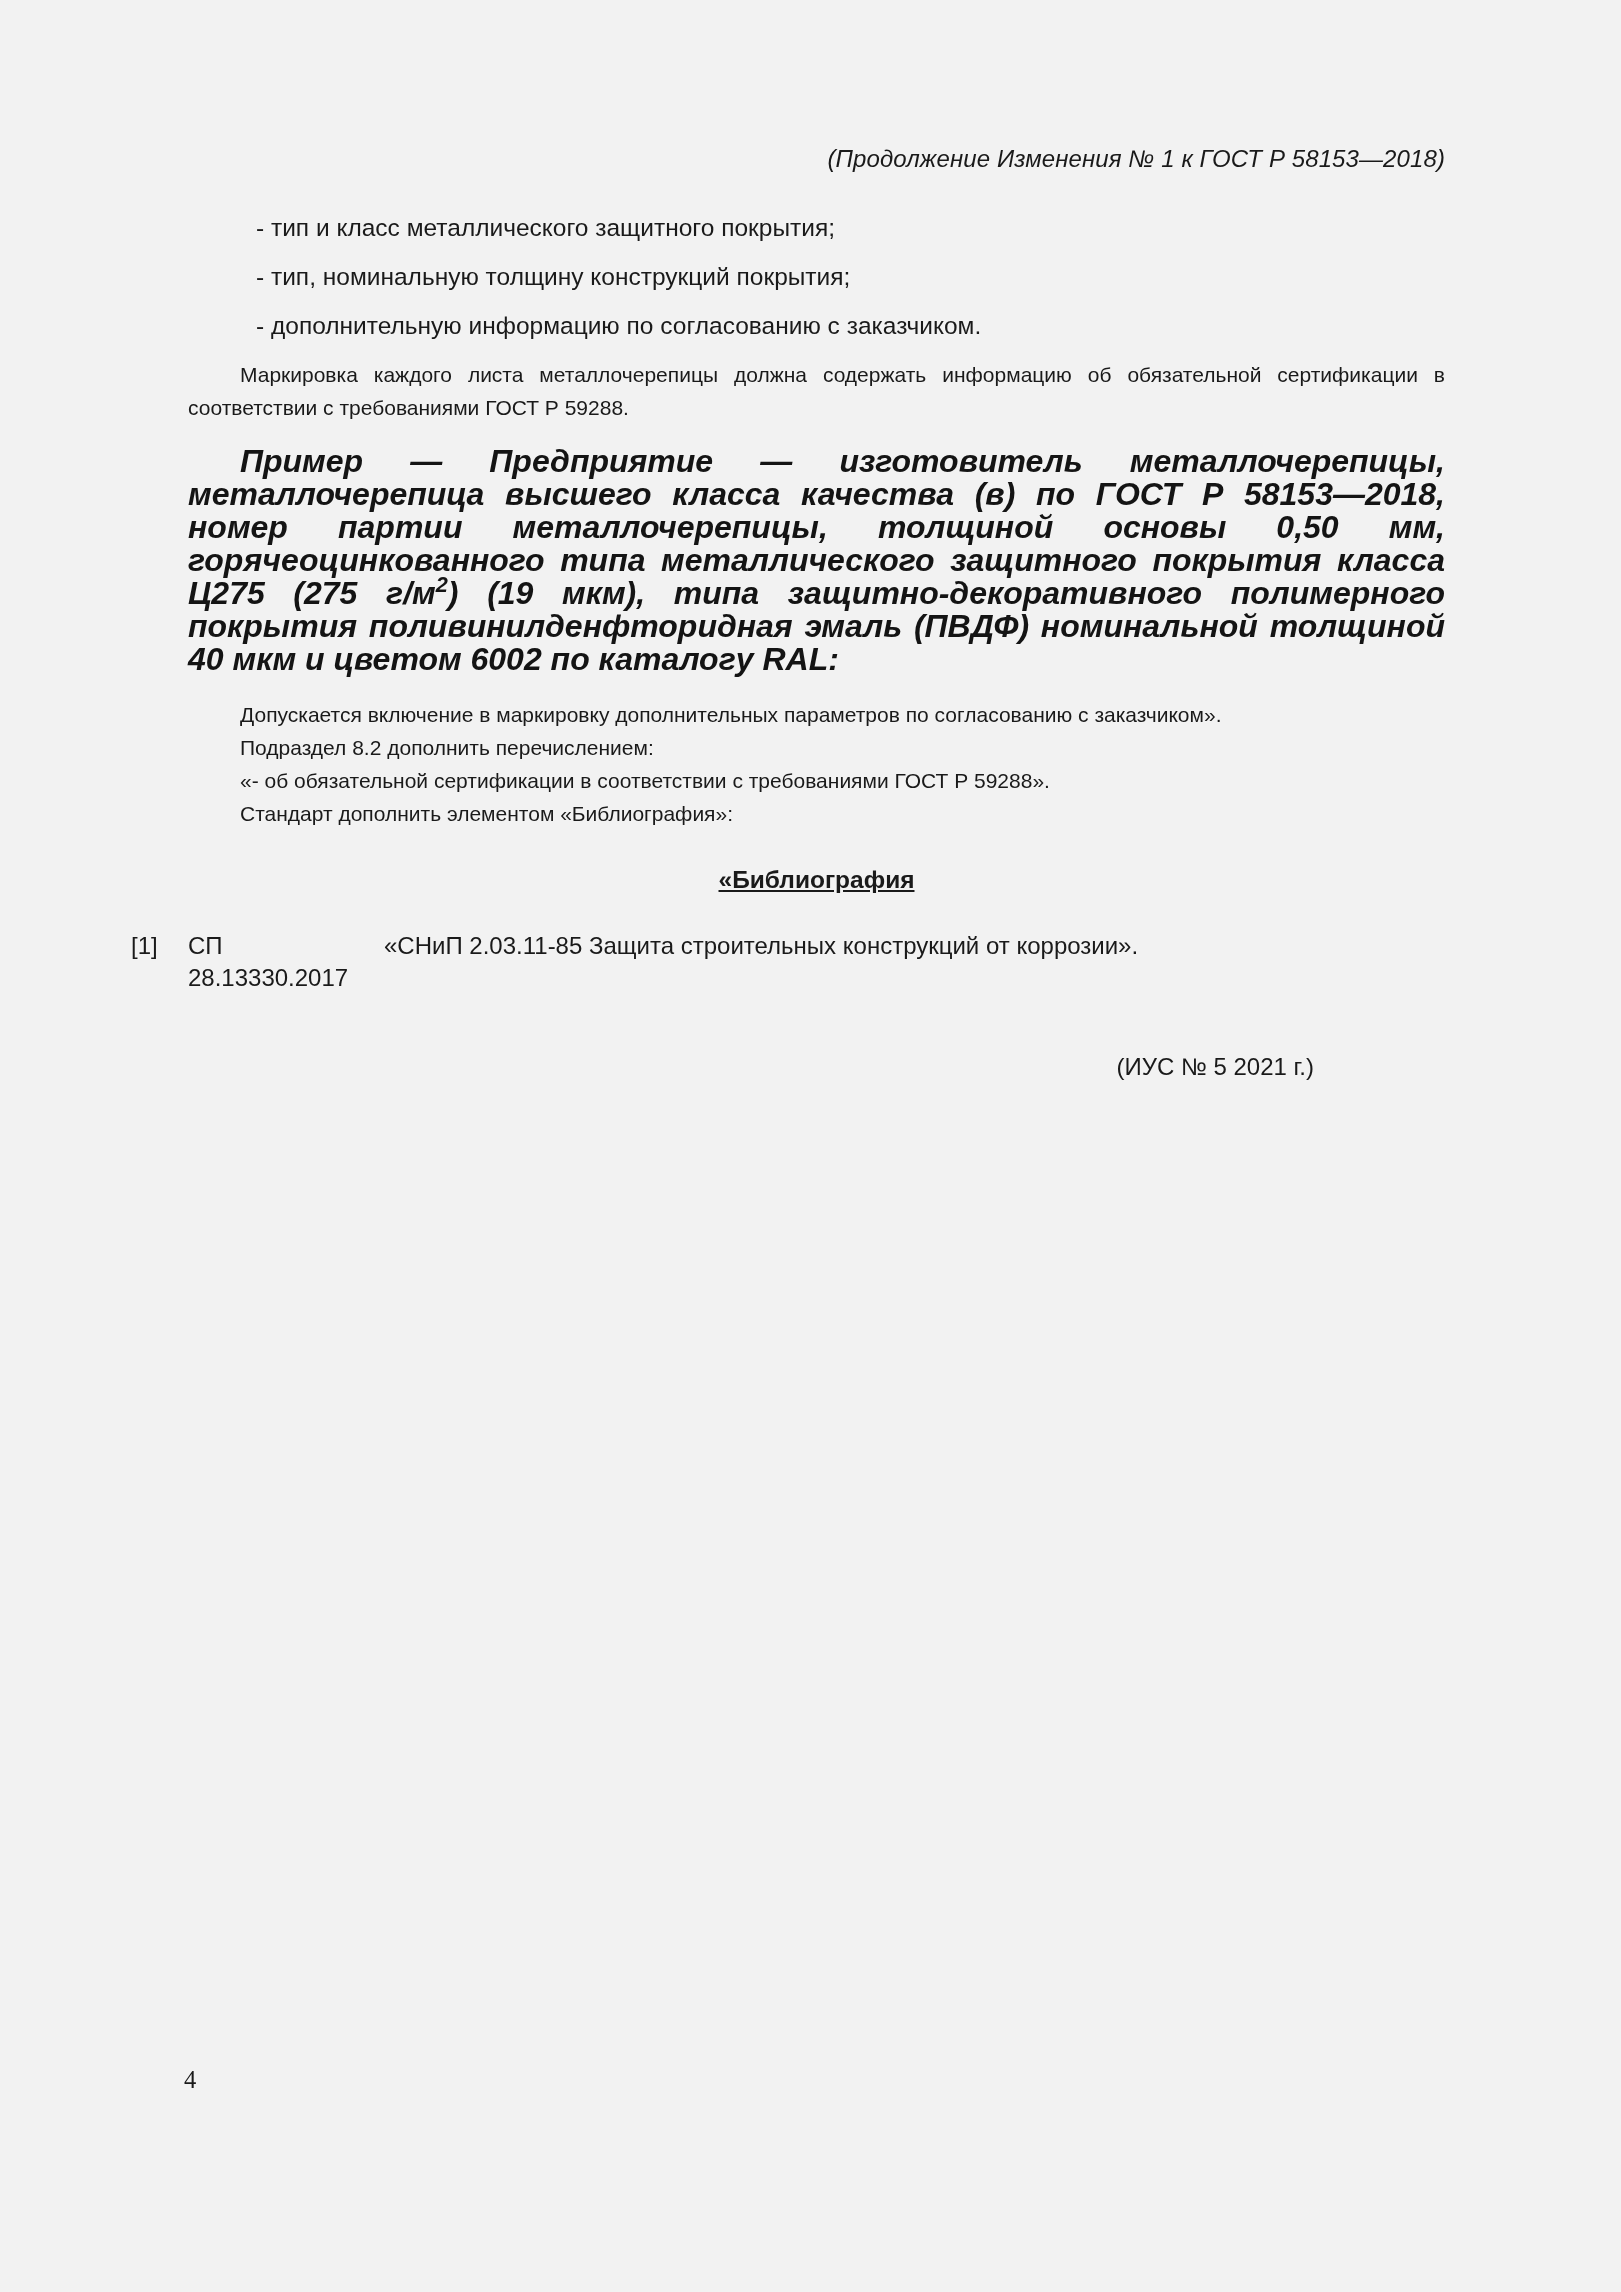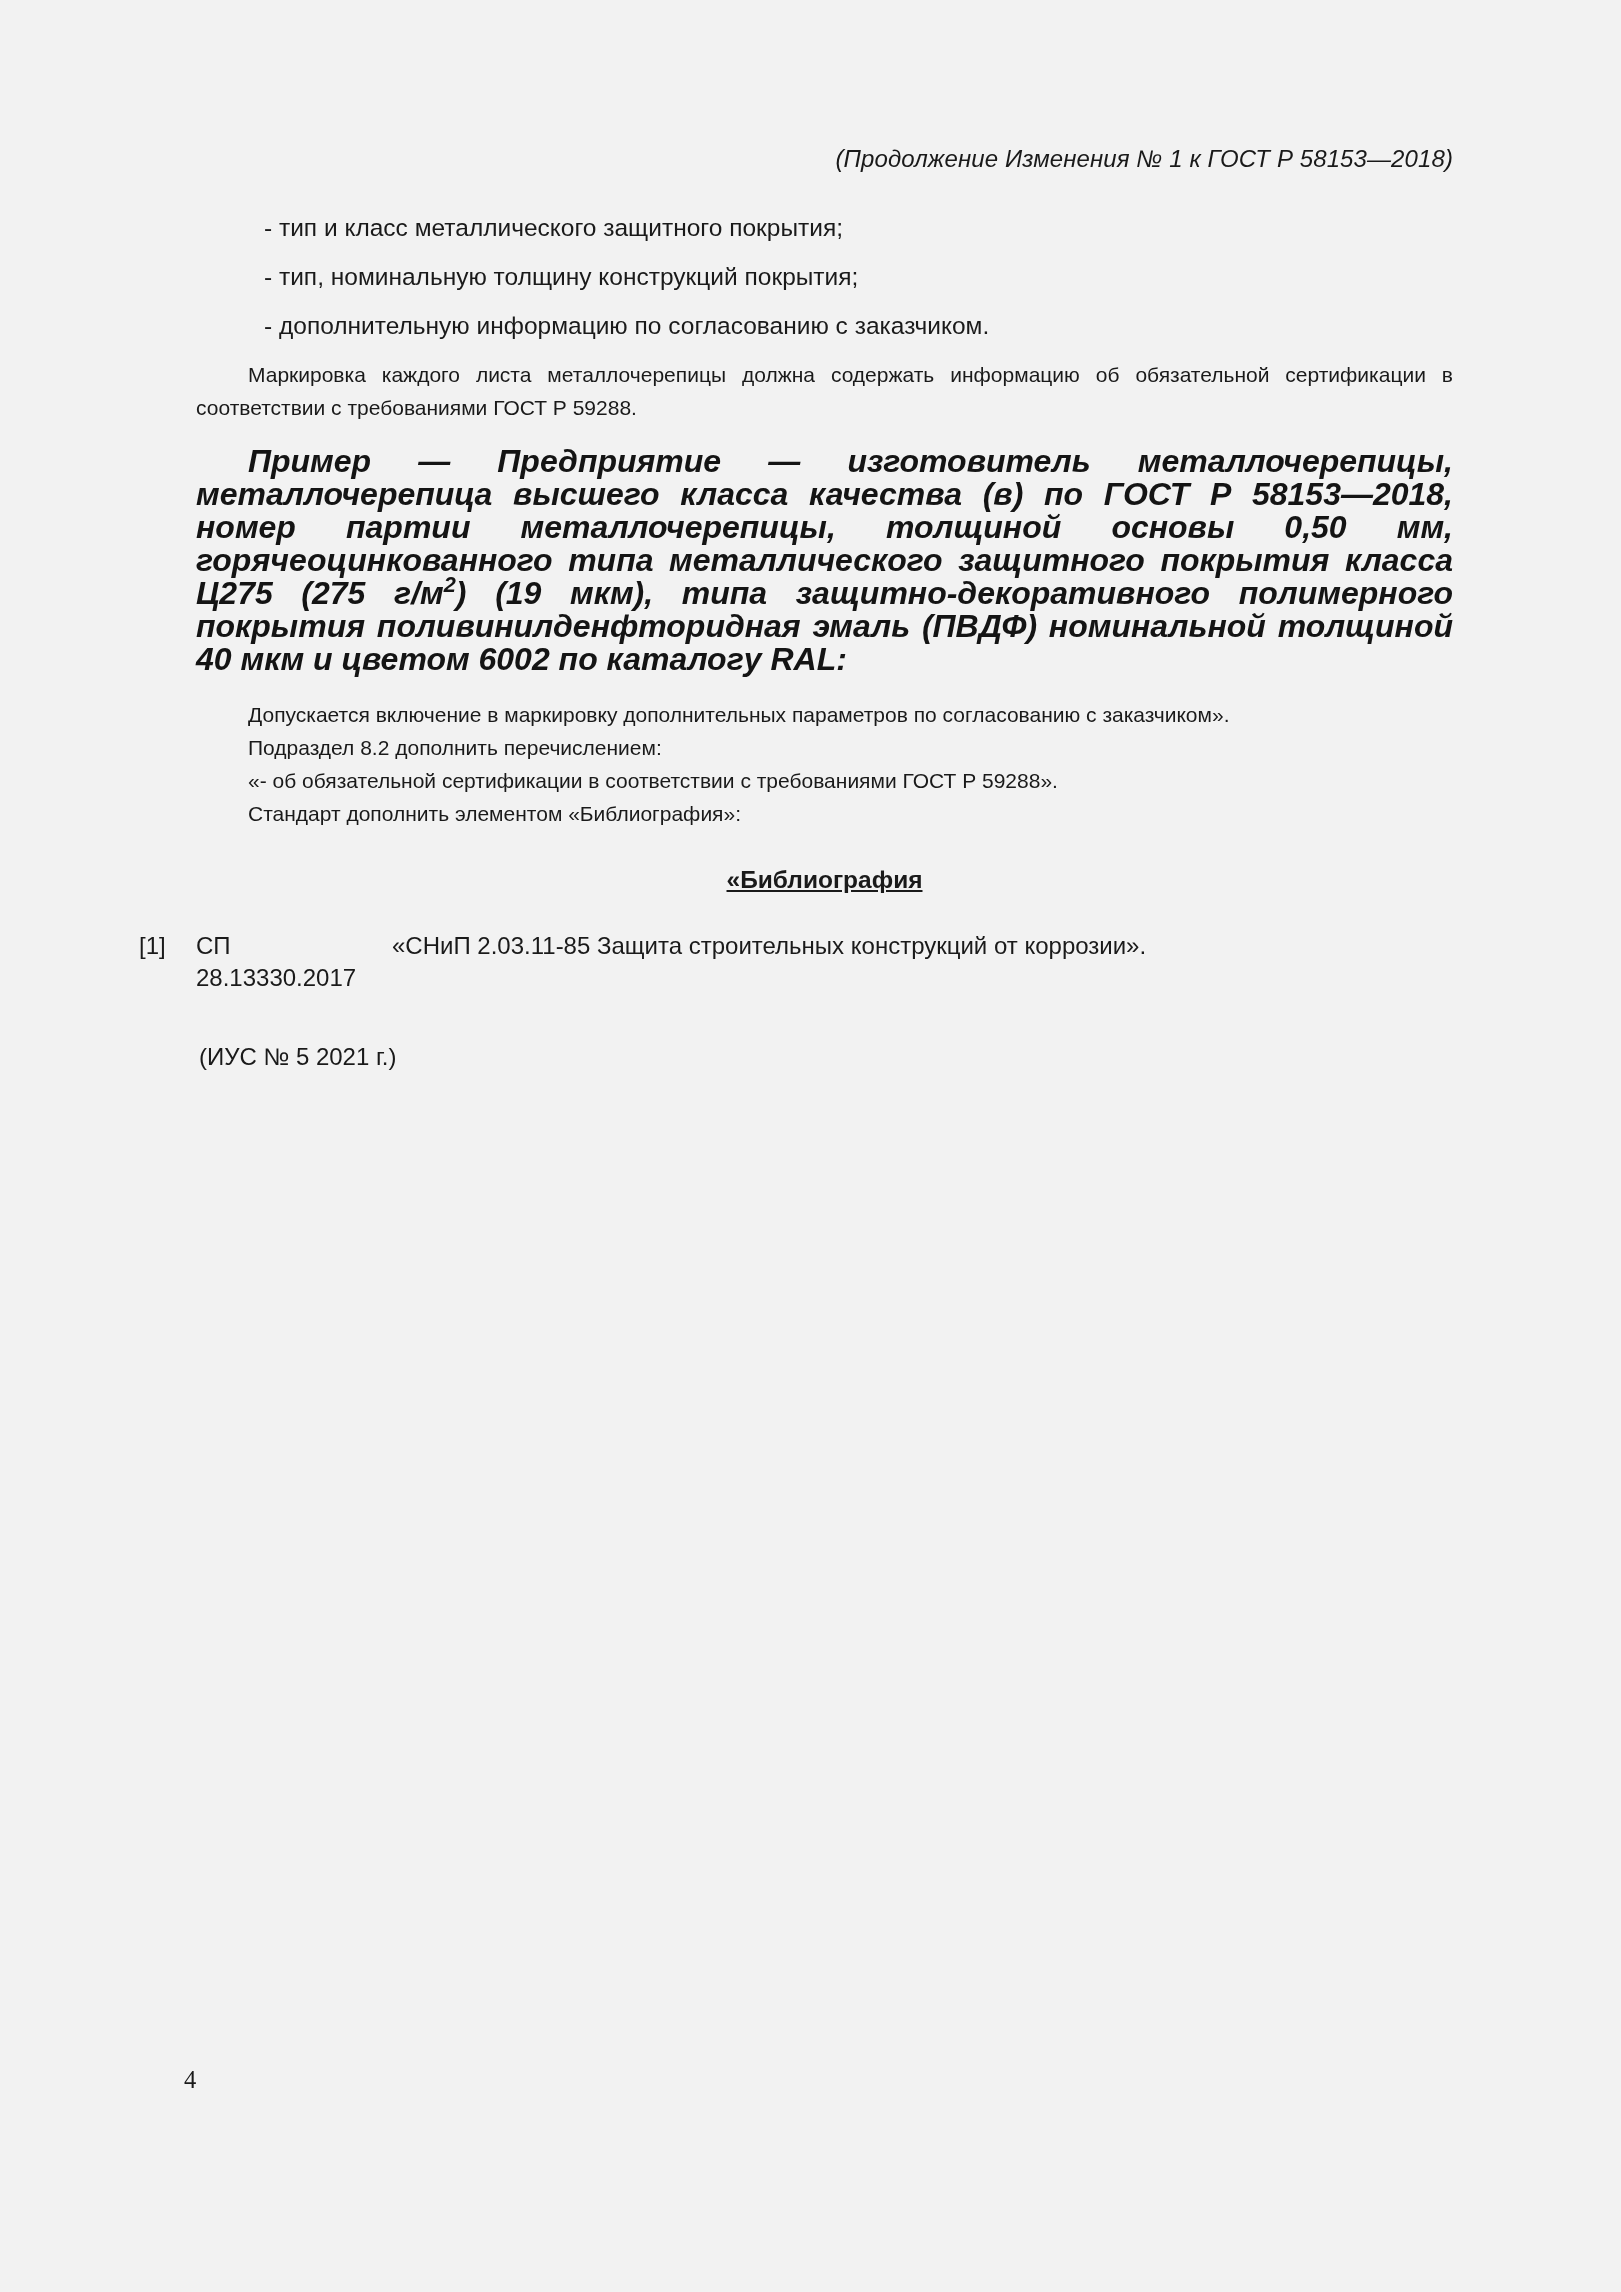"(Продолжение Изменения № 1 к" .content { left: 196px -> 188px }
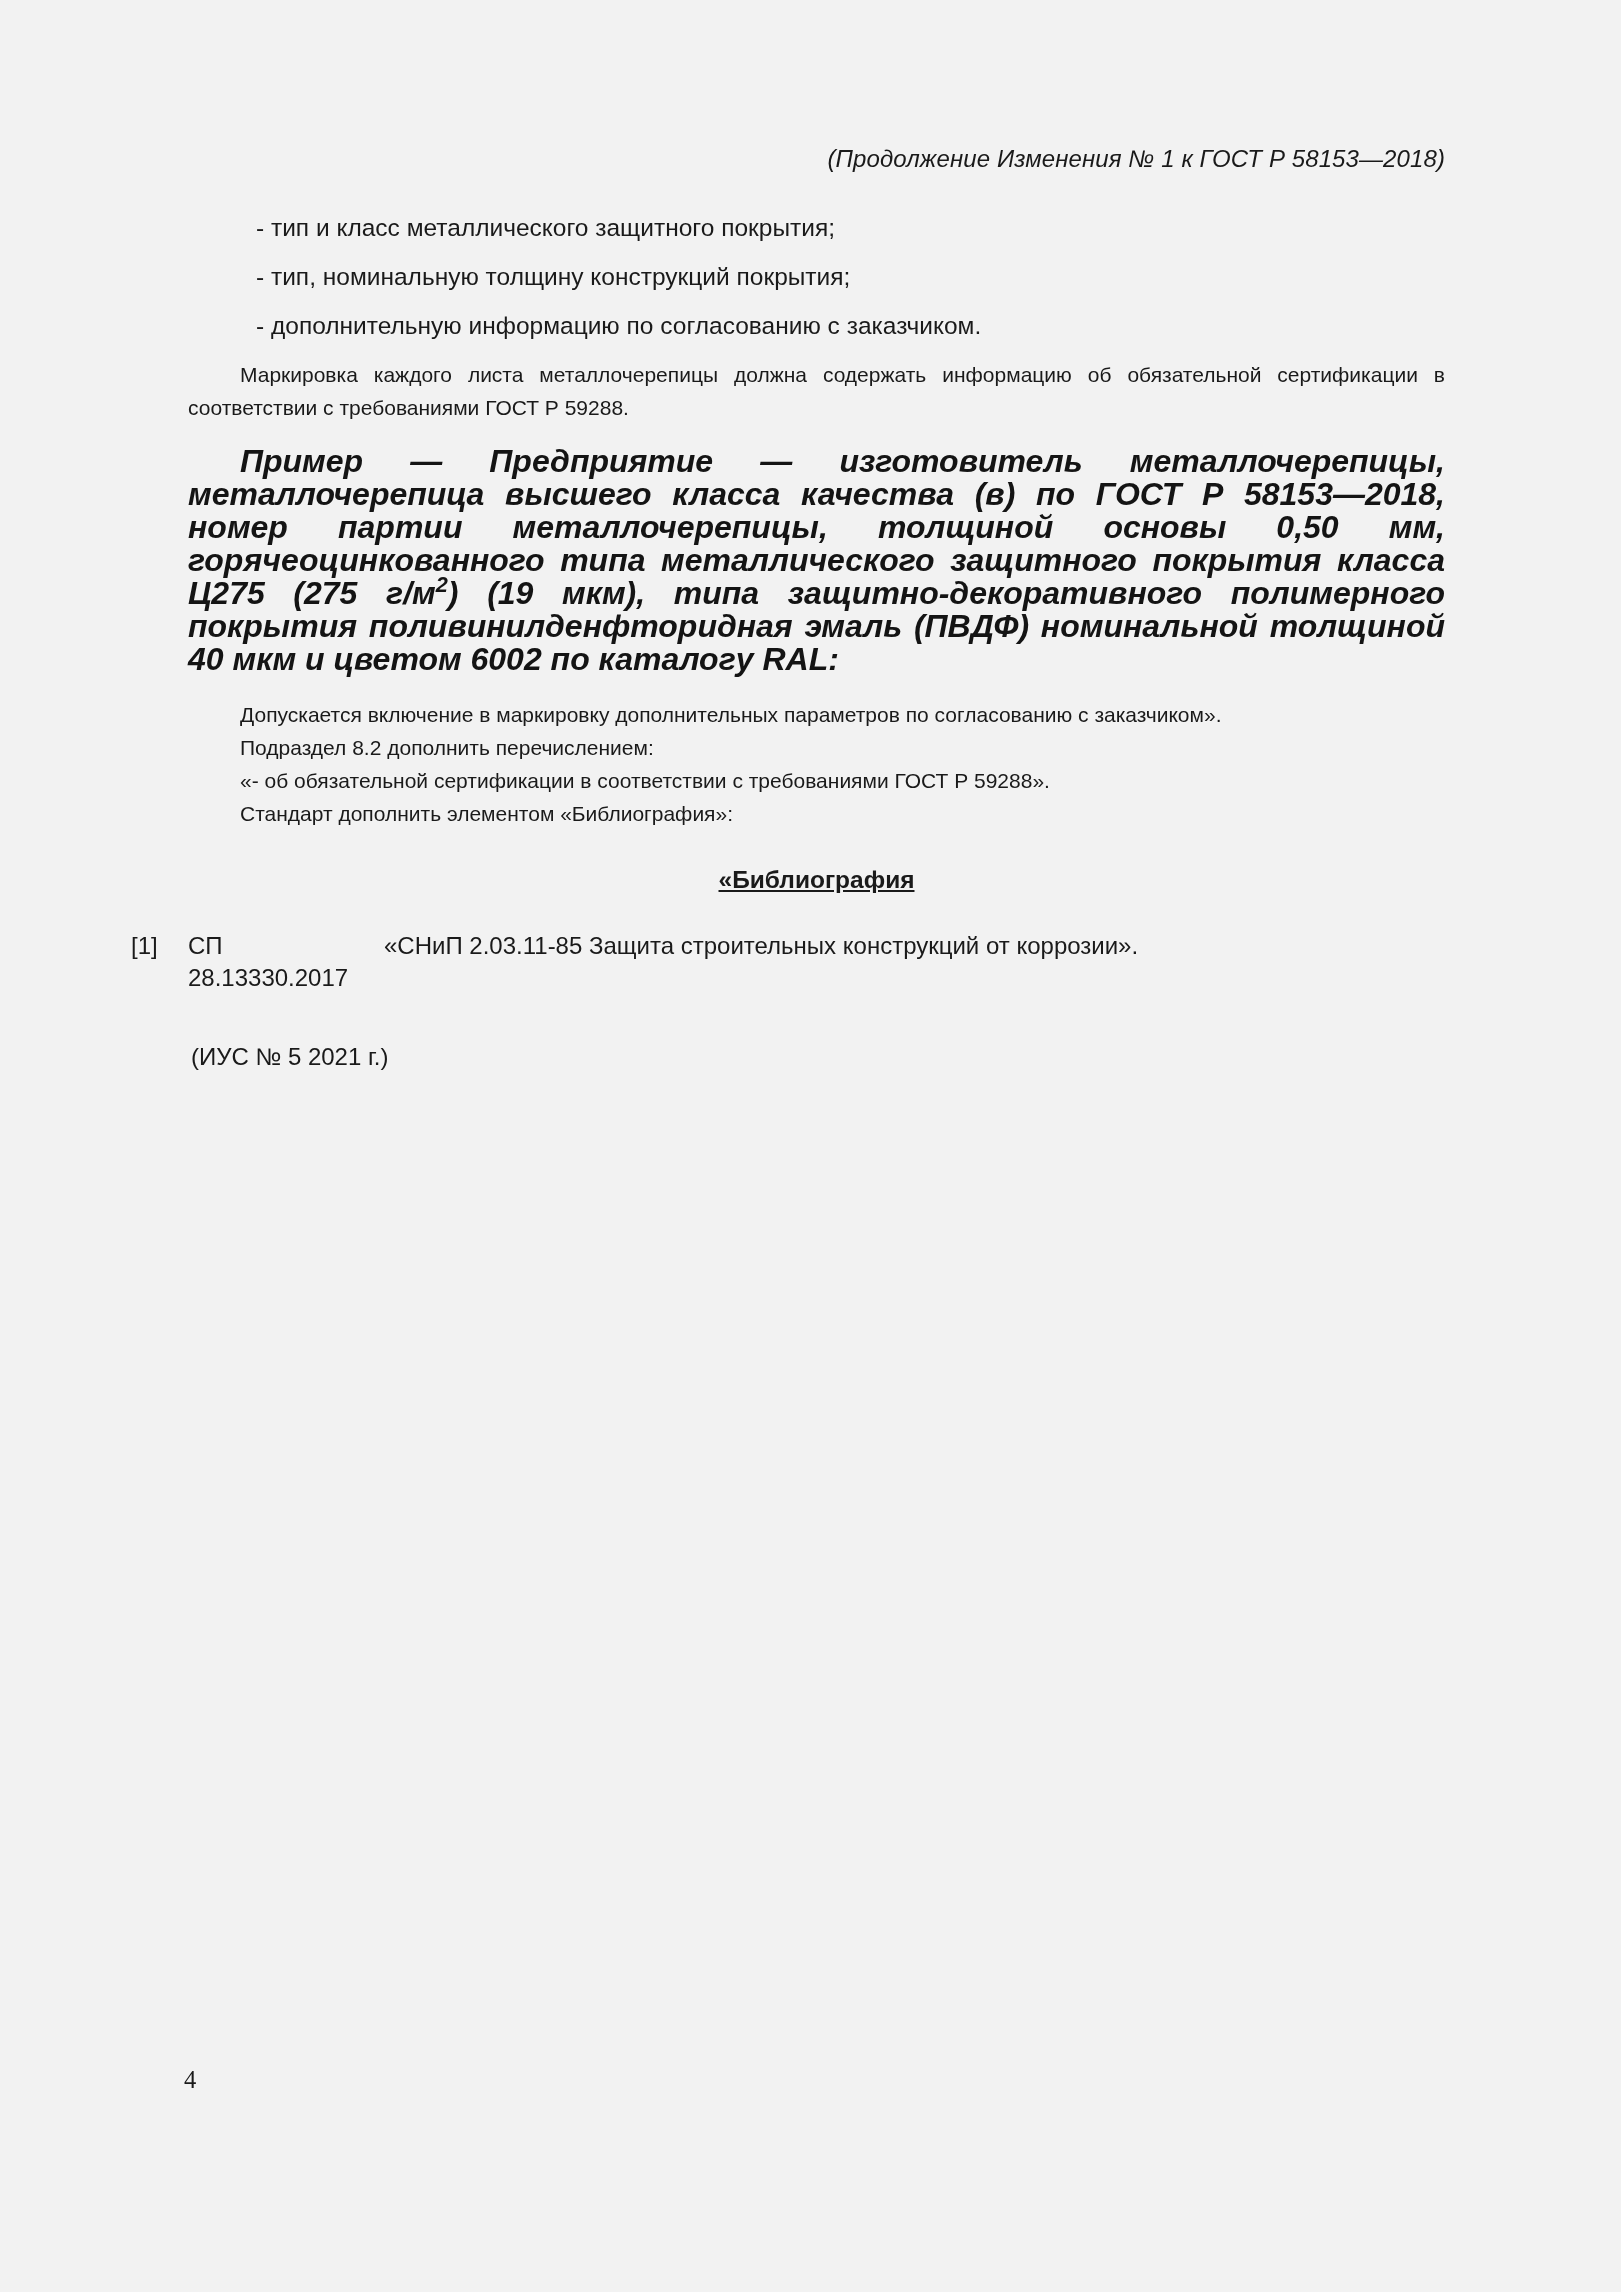"(ИУС № 5 2021 г.)" .ius { margin: 3px -> 13px; text-align: left -> right }
